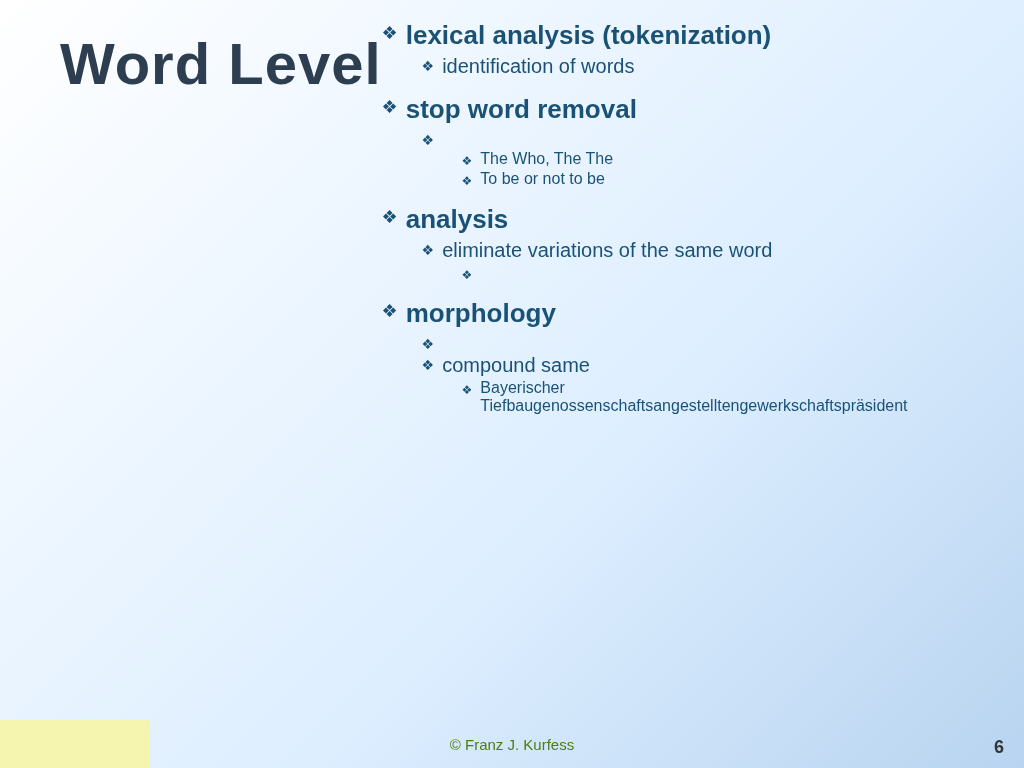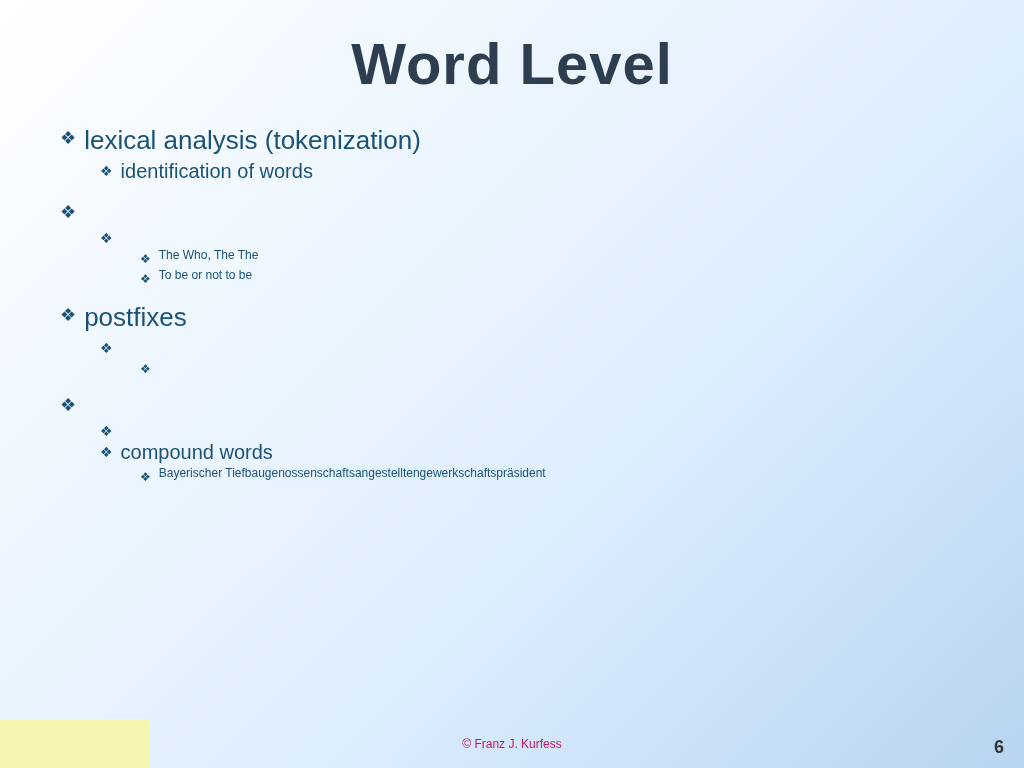"Word Level" .slide { flex-direction: column -> none }
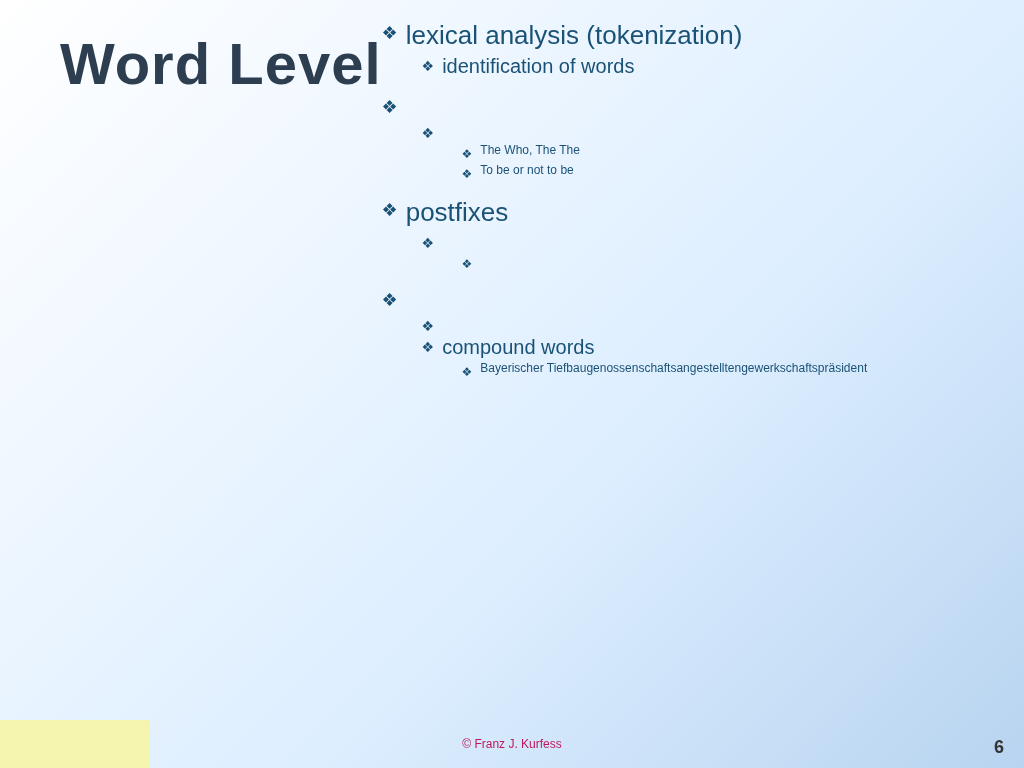"lexical analysis (tokenization)" .bullet-l1 .label { font-weight: normal -> bold }
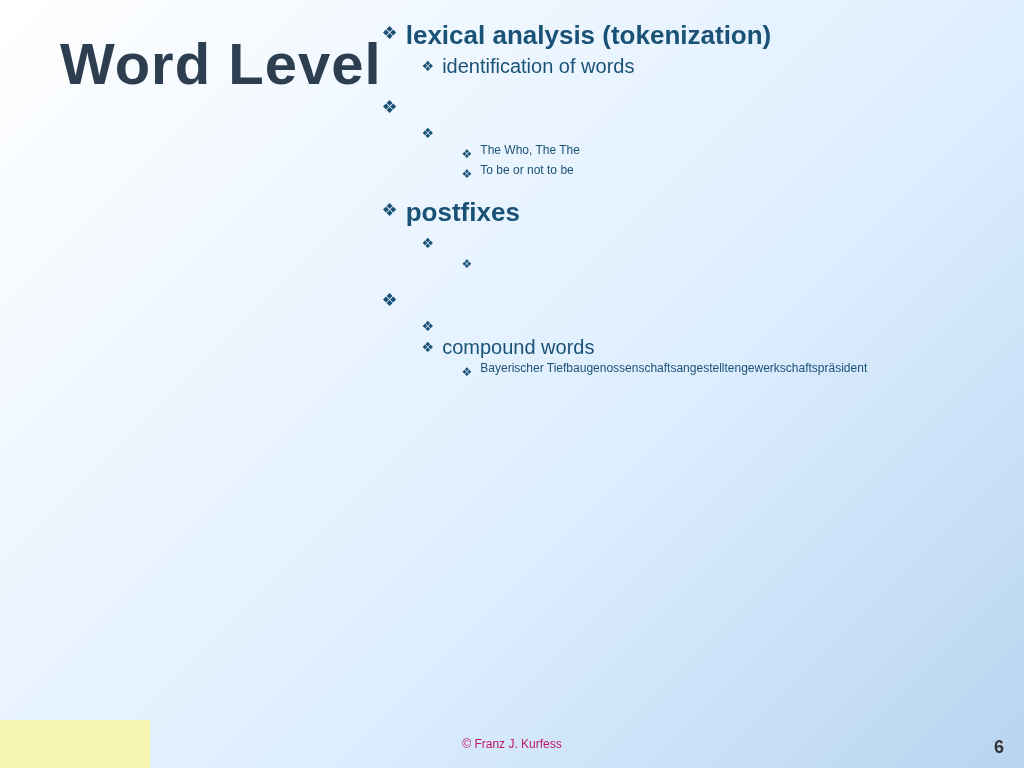"stop word removal" span.label { html: none -> <span>stop word removal</span> }
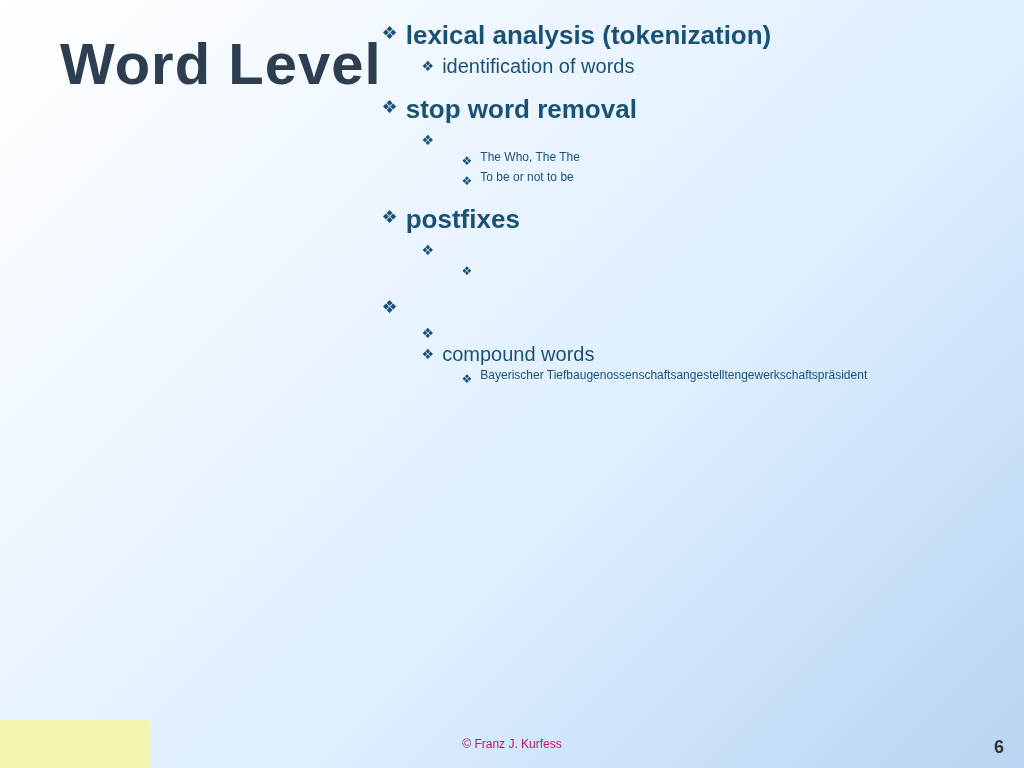"The Who, The The" .bullet-l3 .label { font-size: 12px -> 16px }
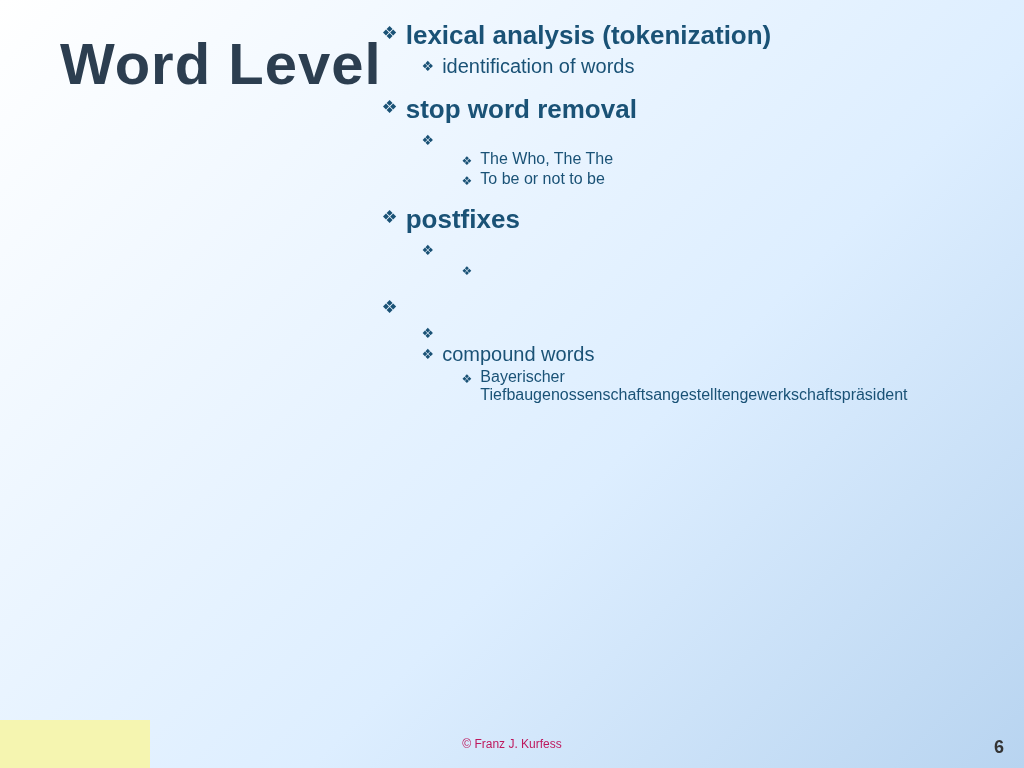"postfixes" span.label { text: postfixes -> analysis }
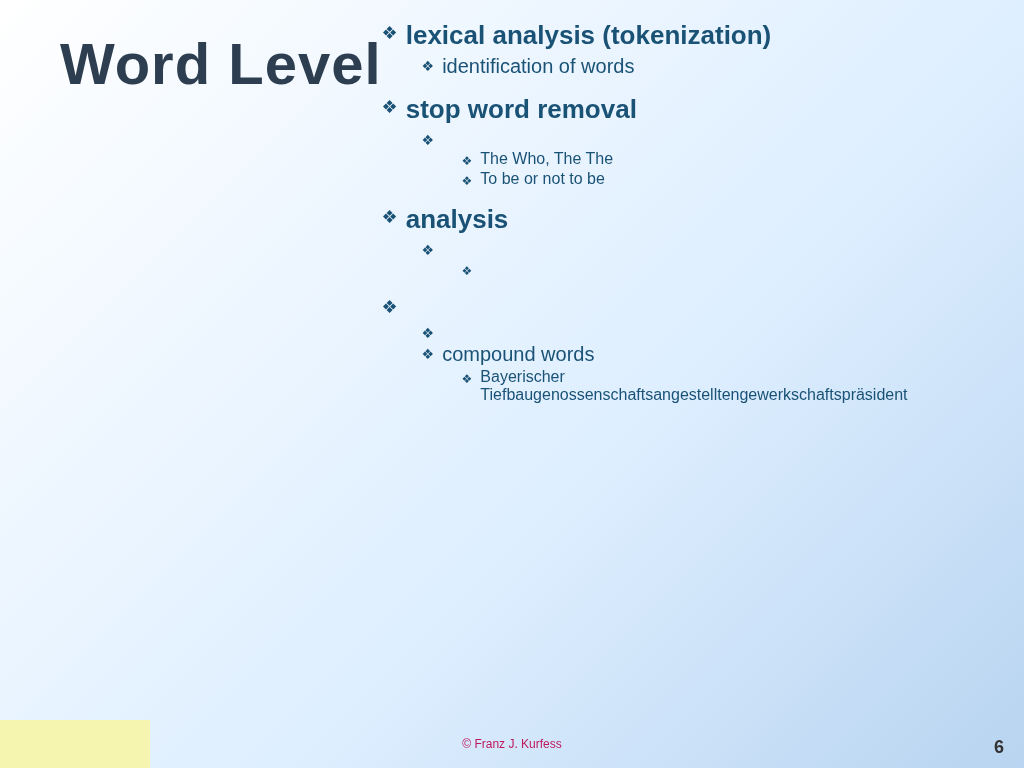"eliminate variations of the same" span.label { html: none -> <span>eliminate variations of the same word</span> }
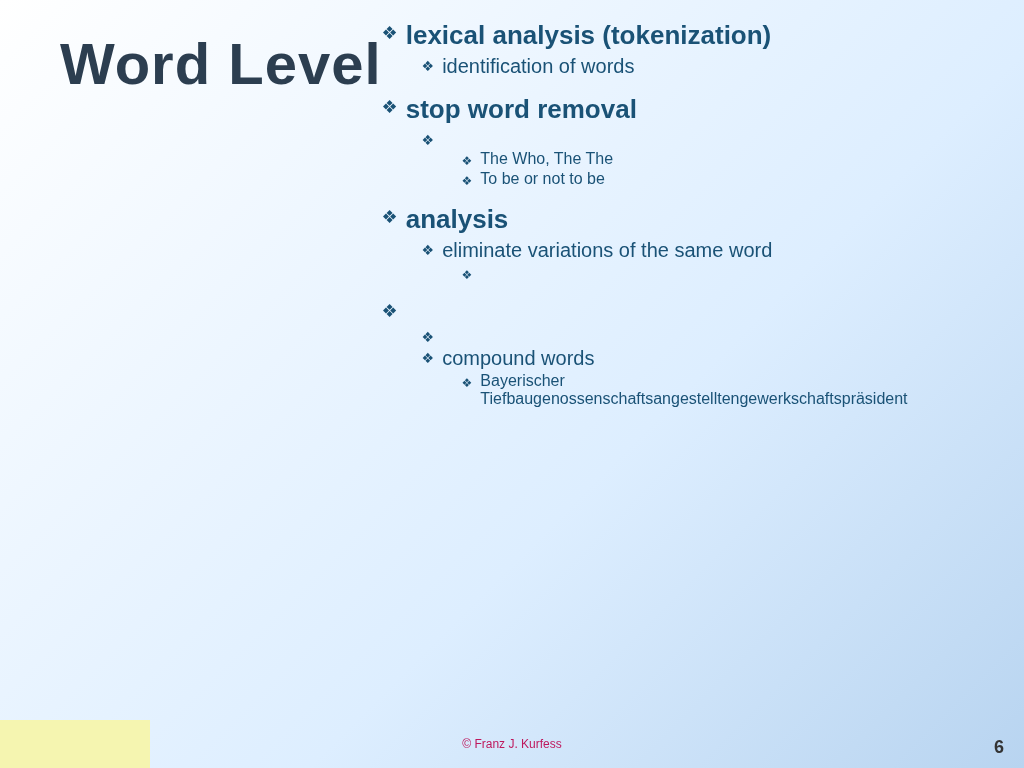"morphology" span.label { html: none -> <span>morphology</span> }
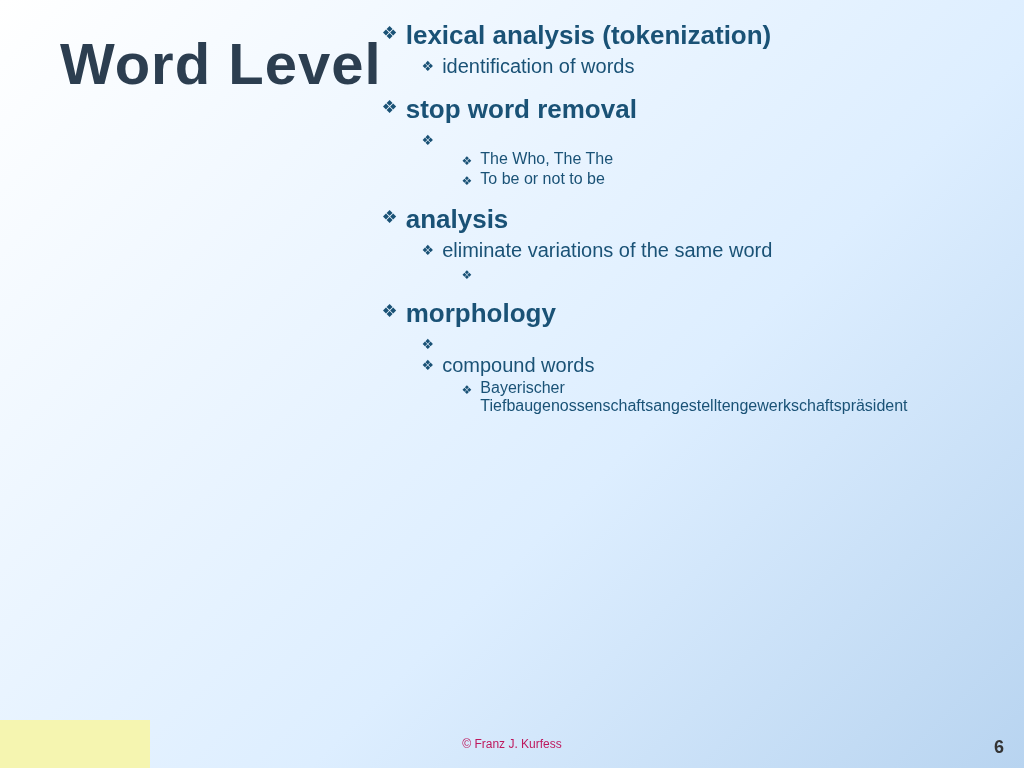"compound words" span.label { text: words -> same }
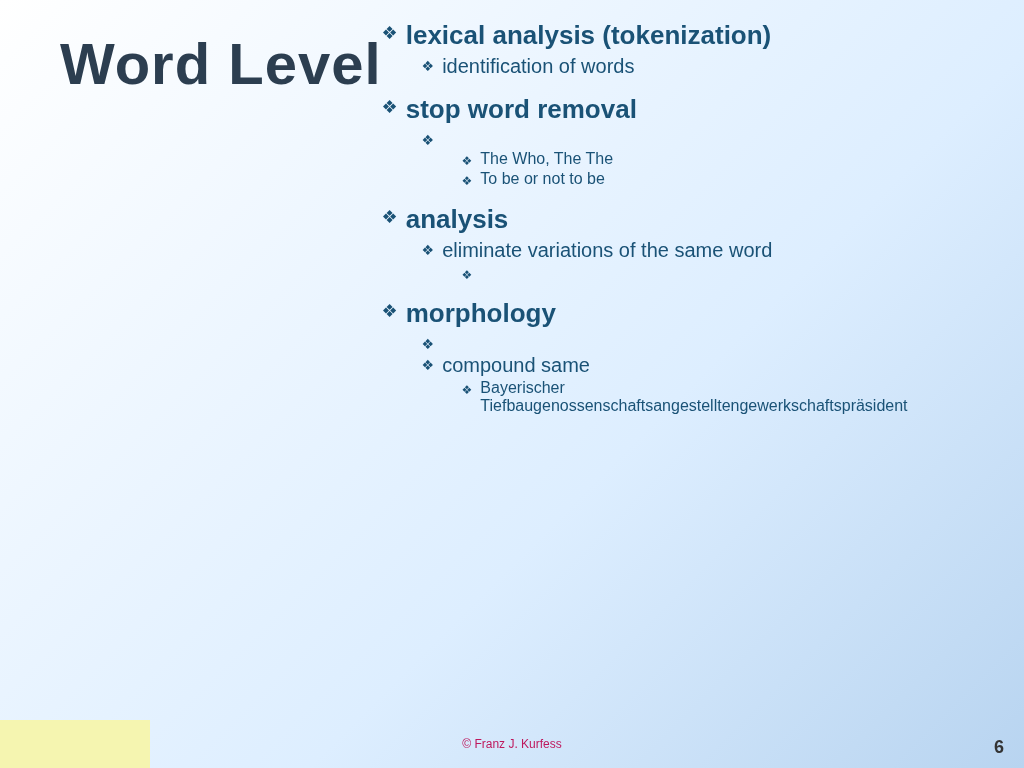"© Franz J. Kurfess" .footer-text { color: #be185d -> #4d7c0f; font-size: 12px -> 15px }
